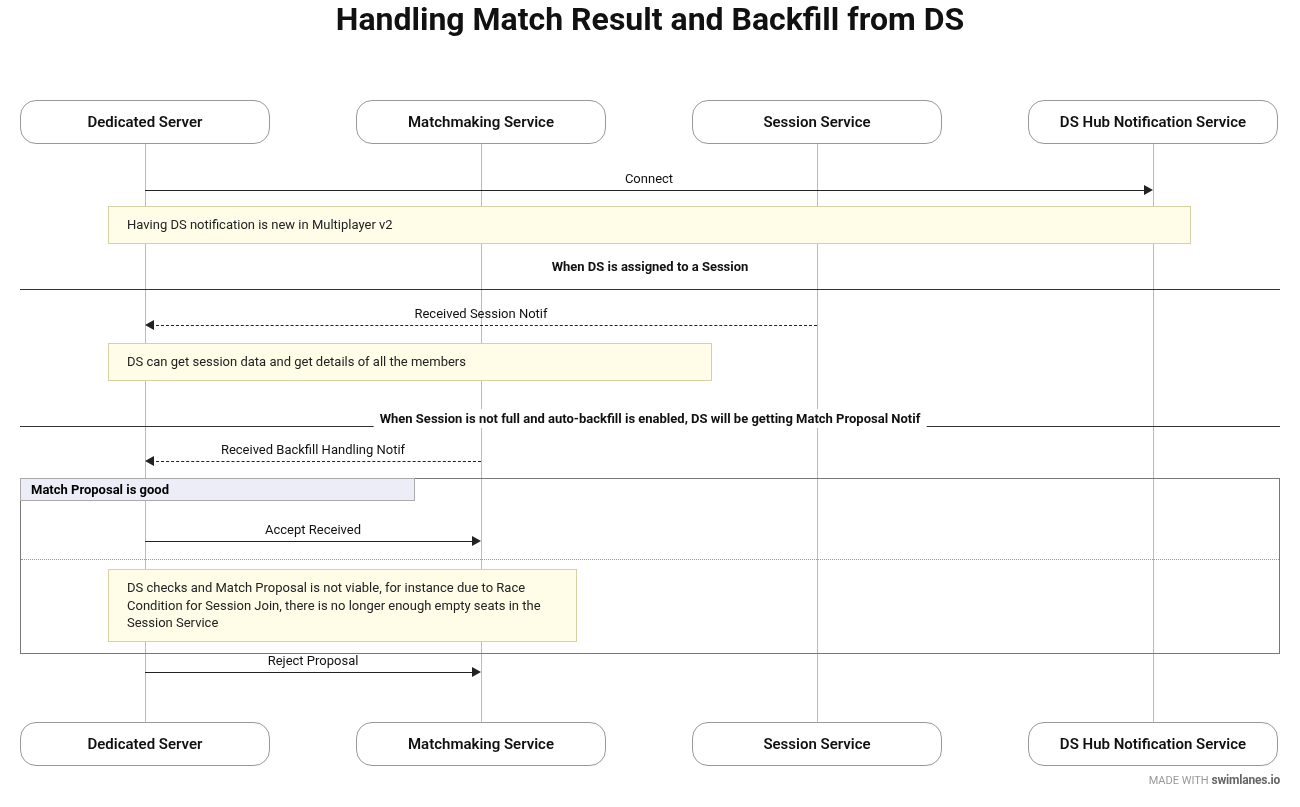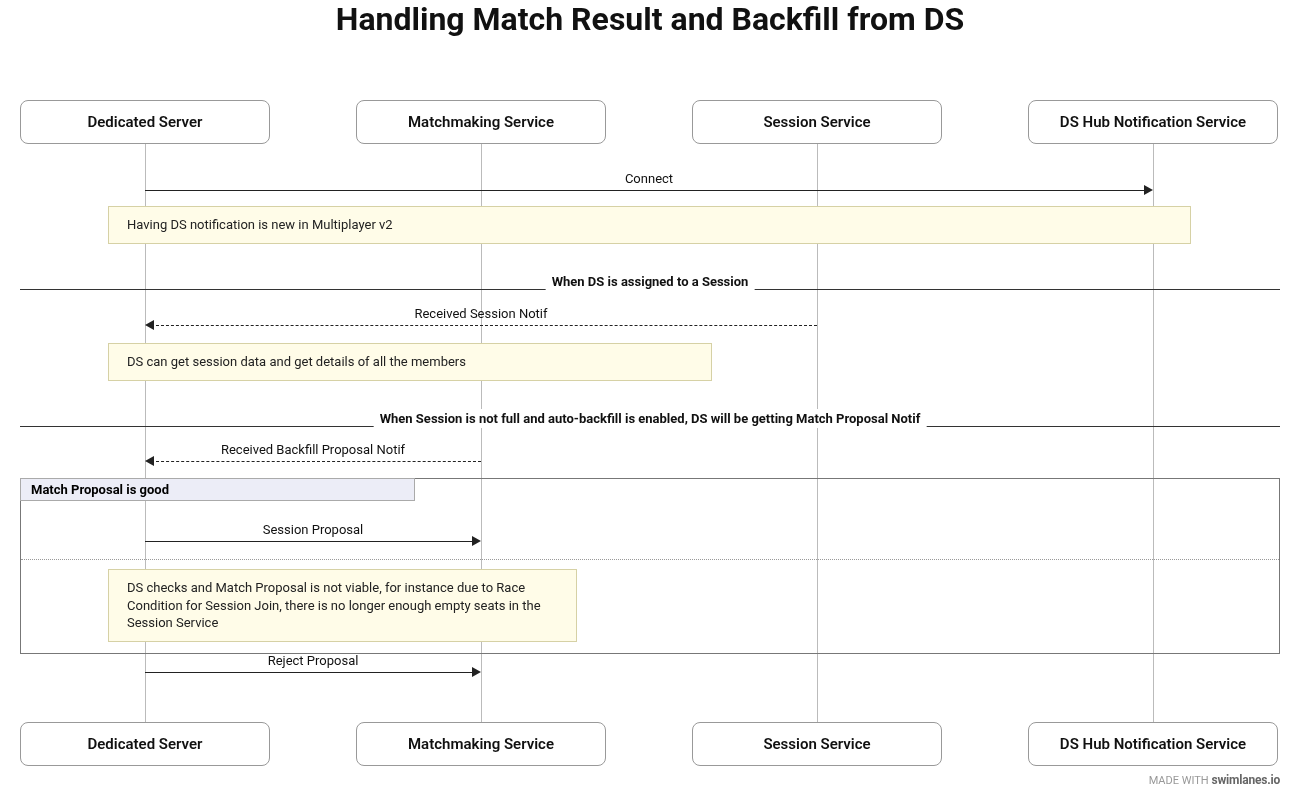"Dedicated Server" .lane-box { border-radius: 8px -> 16px }
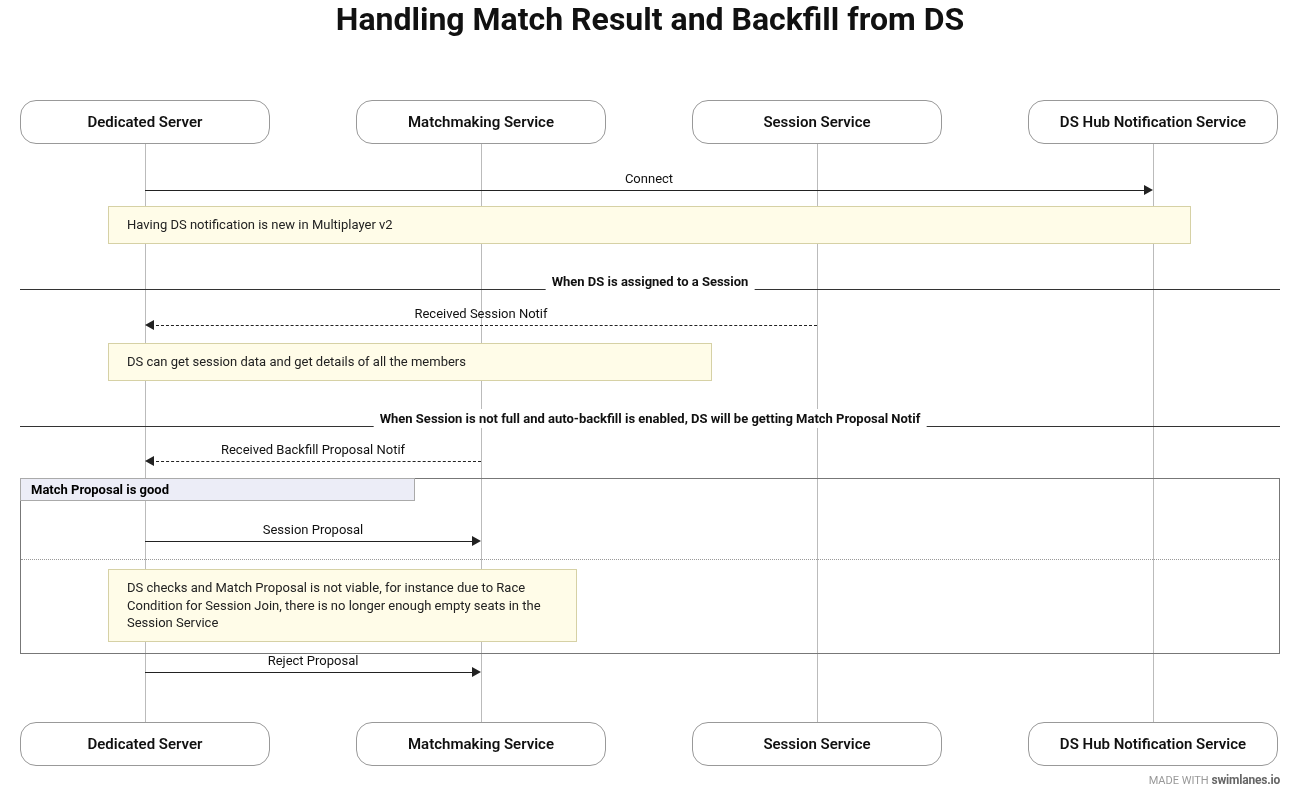"When DS is assigned to" div.divider-label { top: 234px -> 219px }
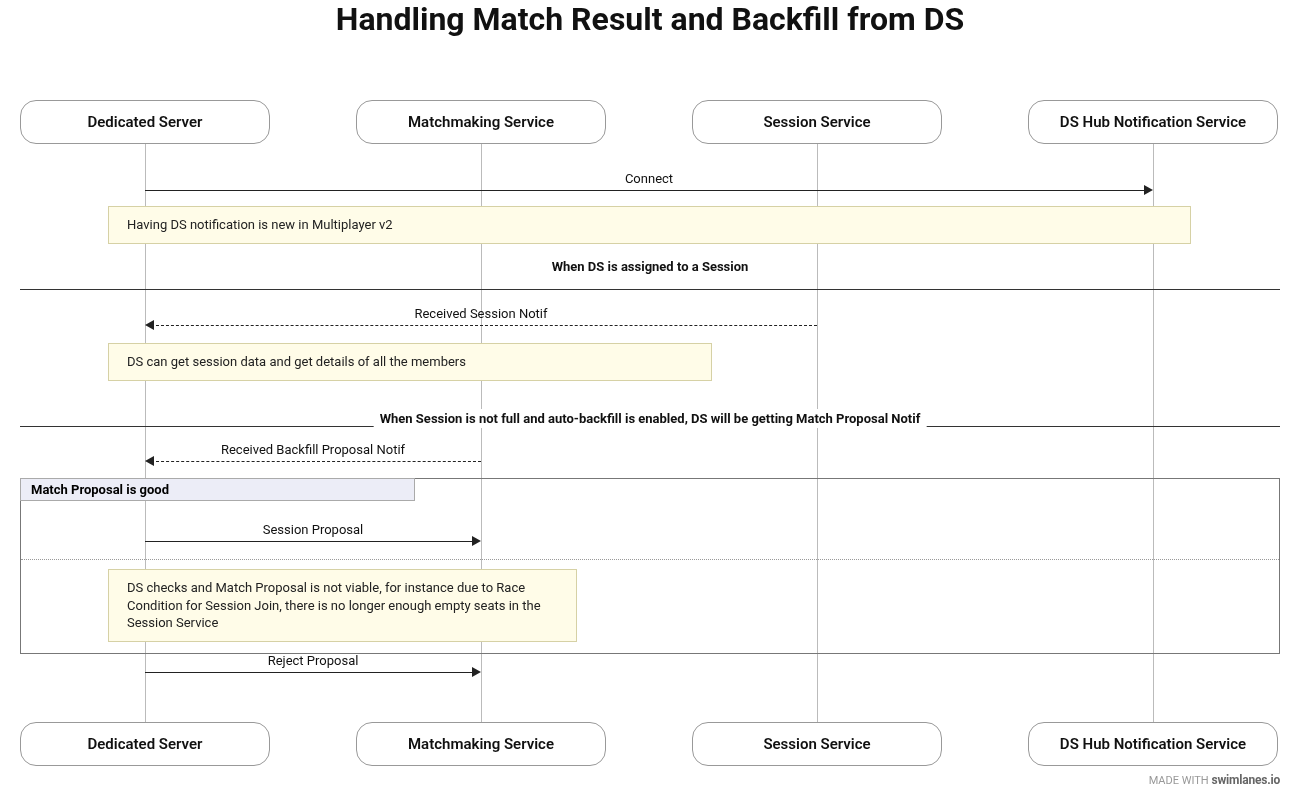"Received Backfill Proposal Notif" div.msg-label { text: Proposal -> Handling }
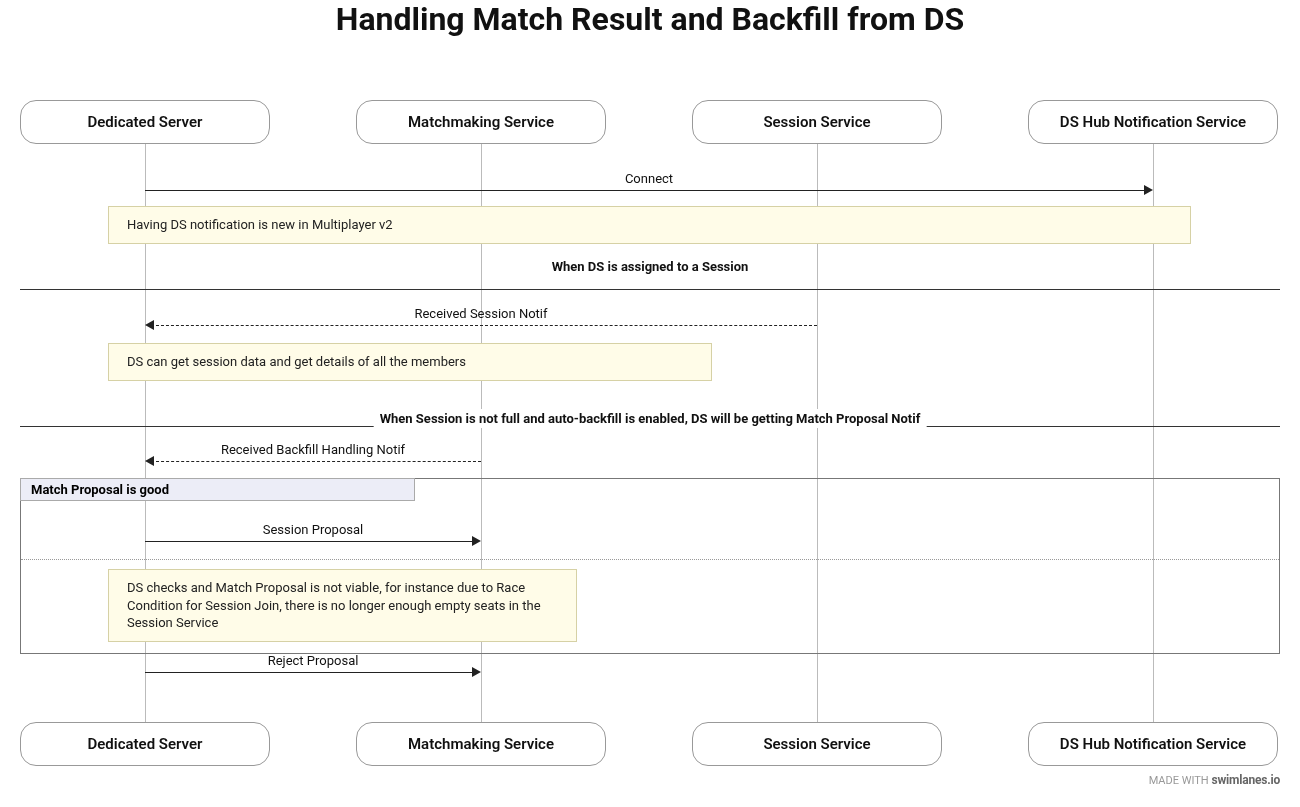"Session Proposal" div.msg-label { text: Session Proposal -> Accept Received }
